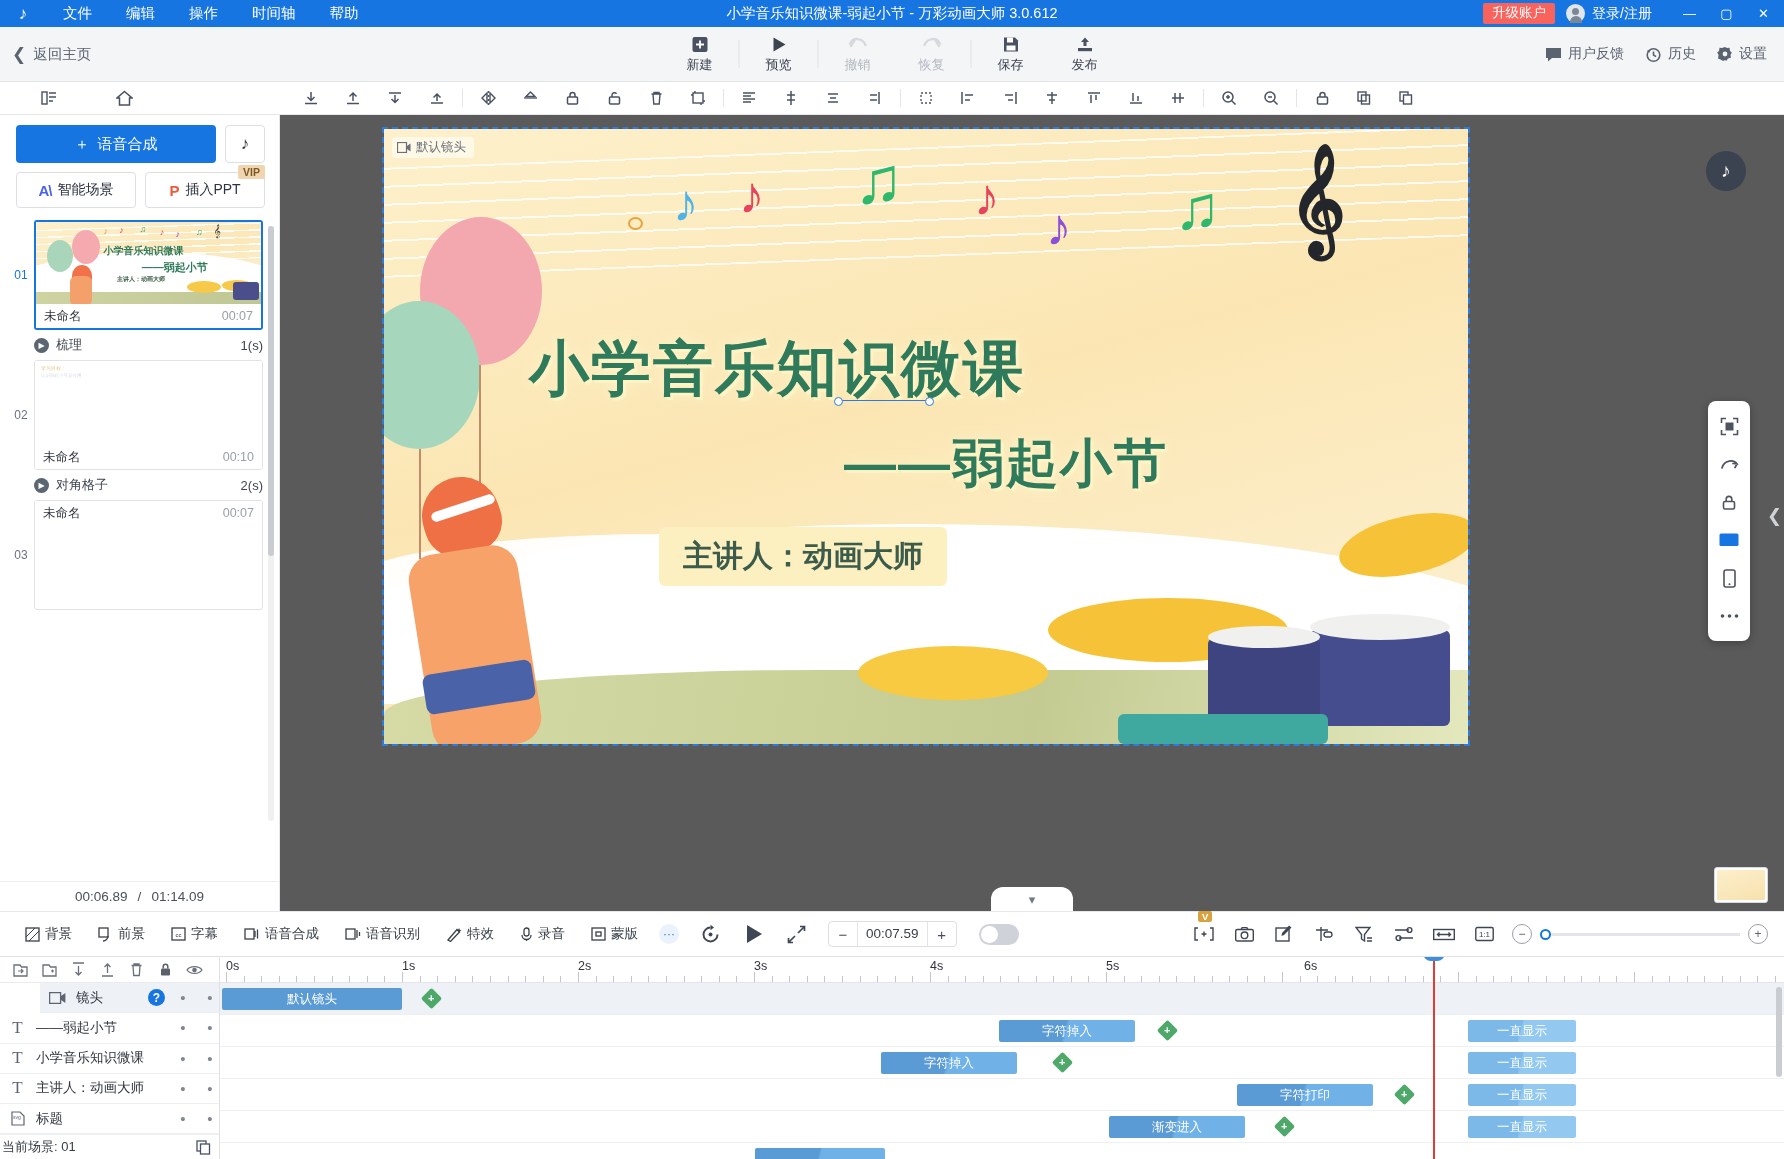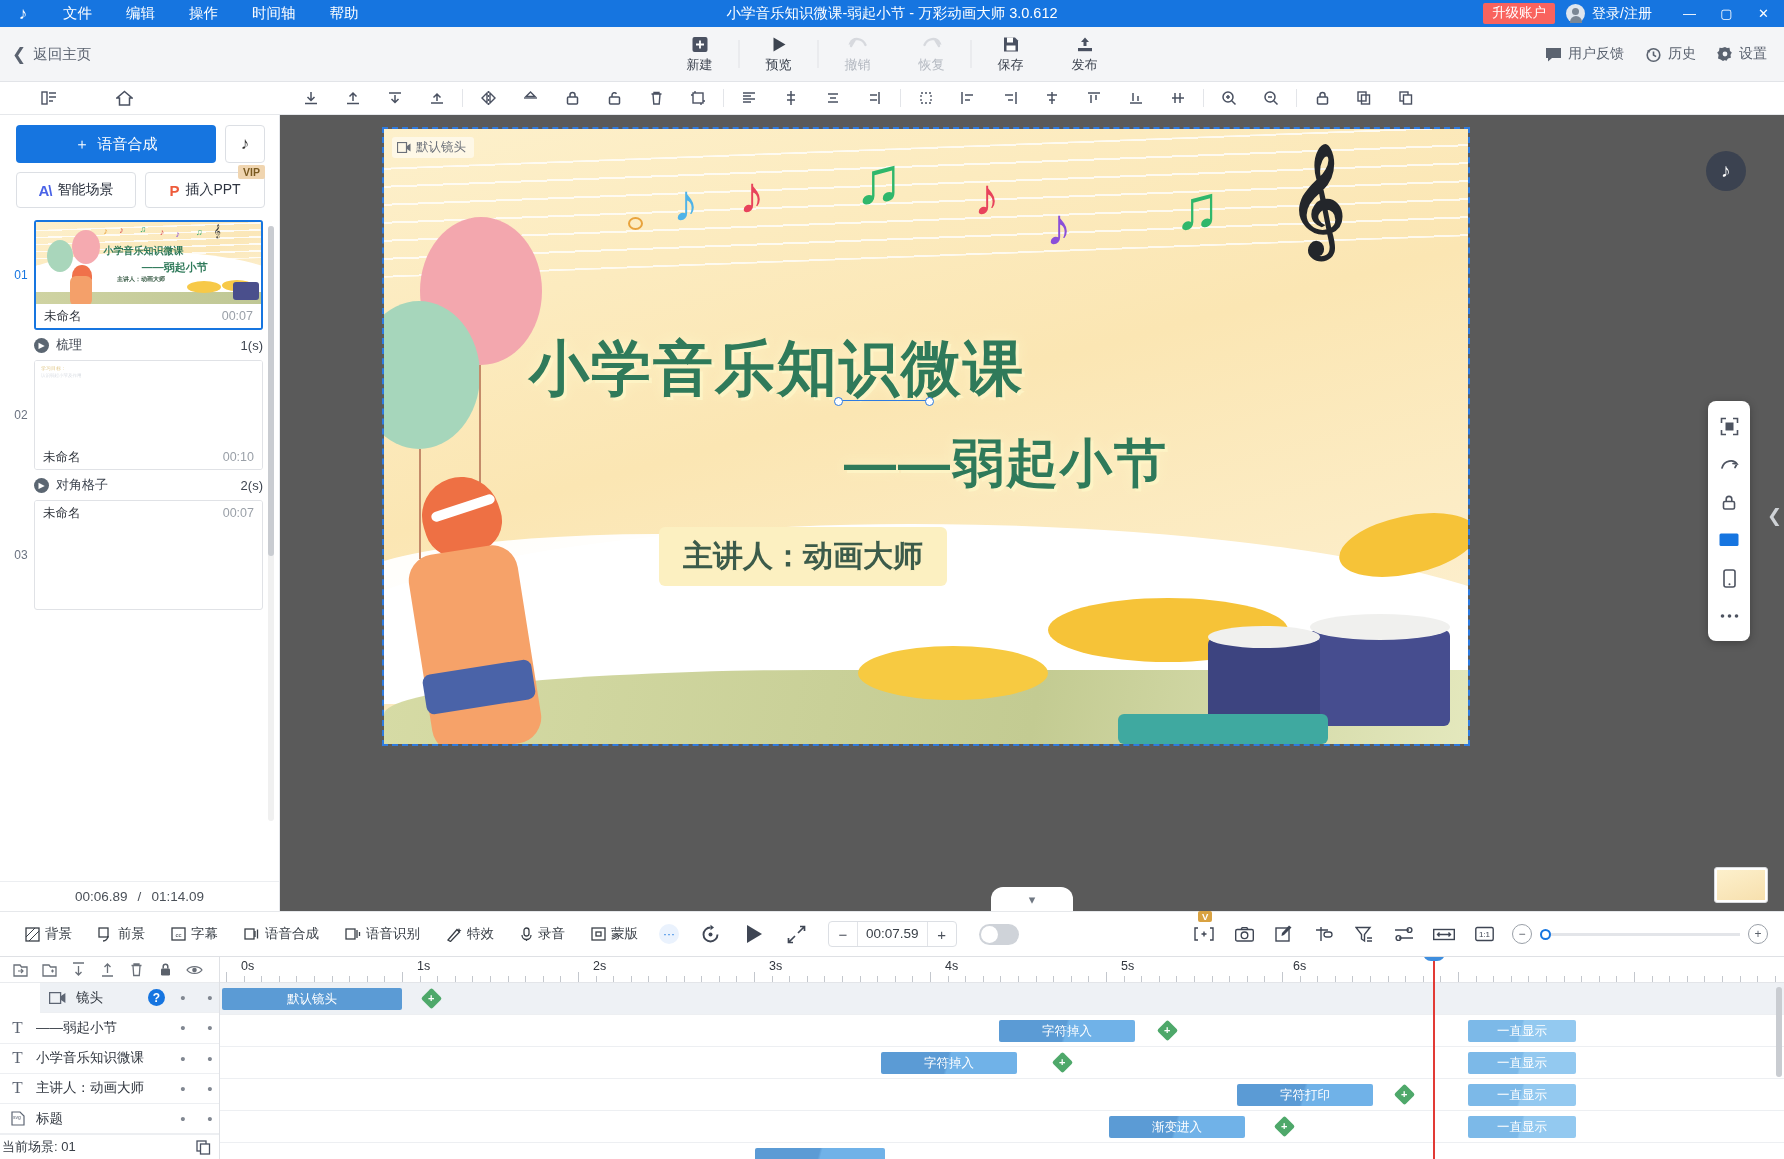"0s" .rl-lab { margin-left: 15px -> none }
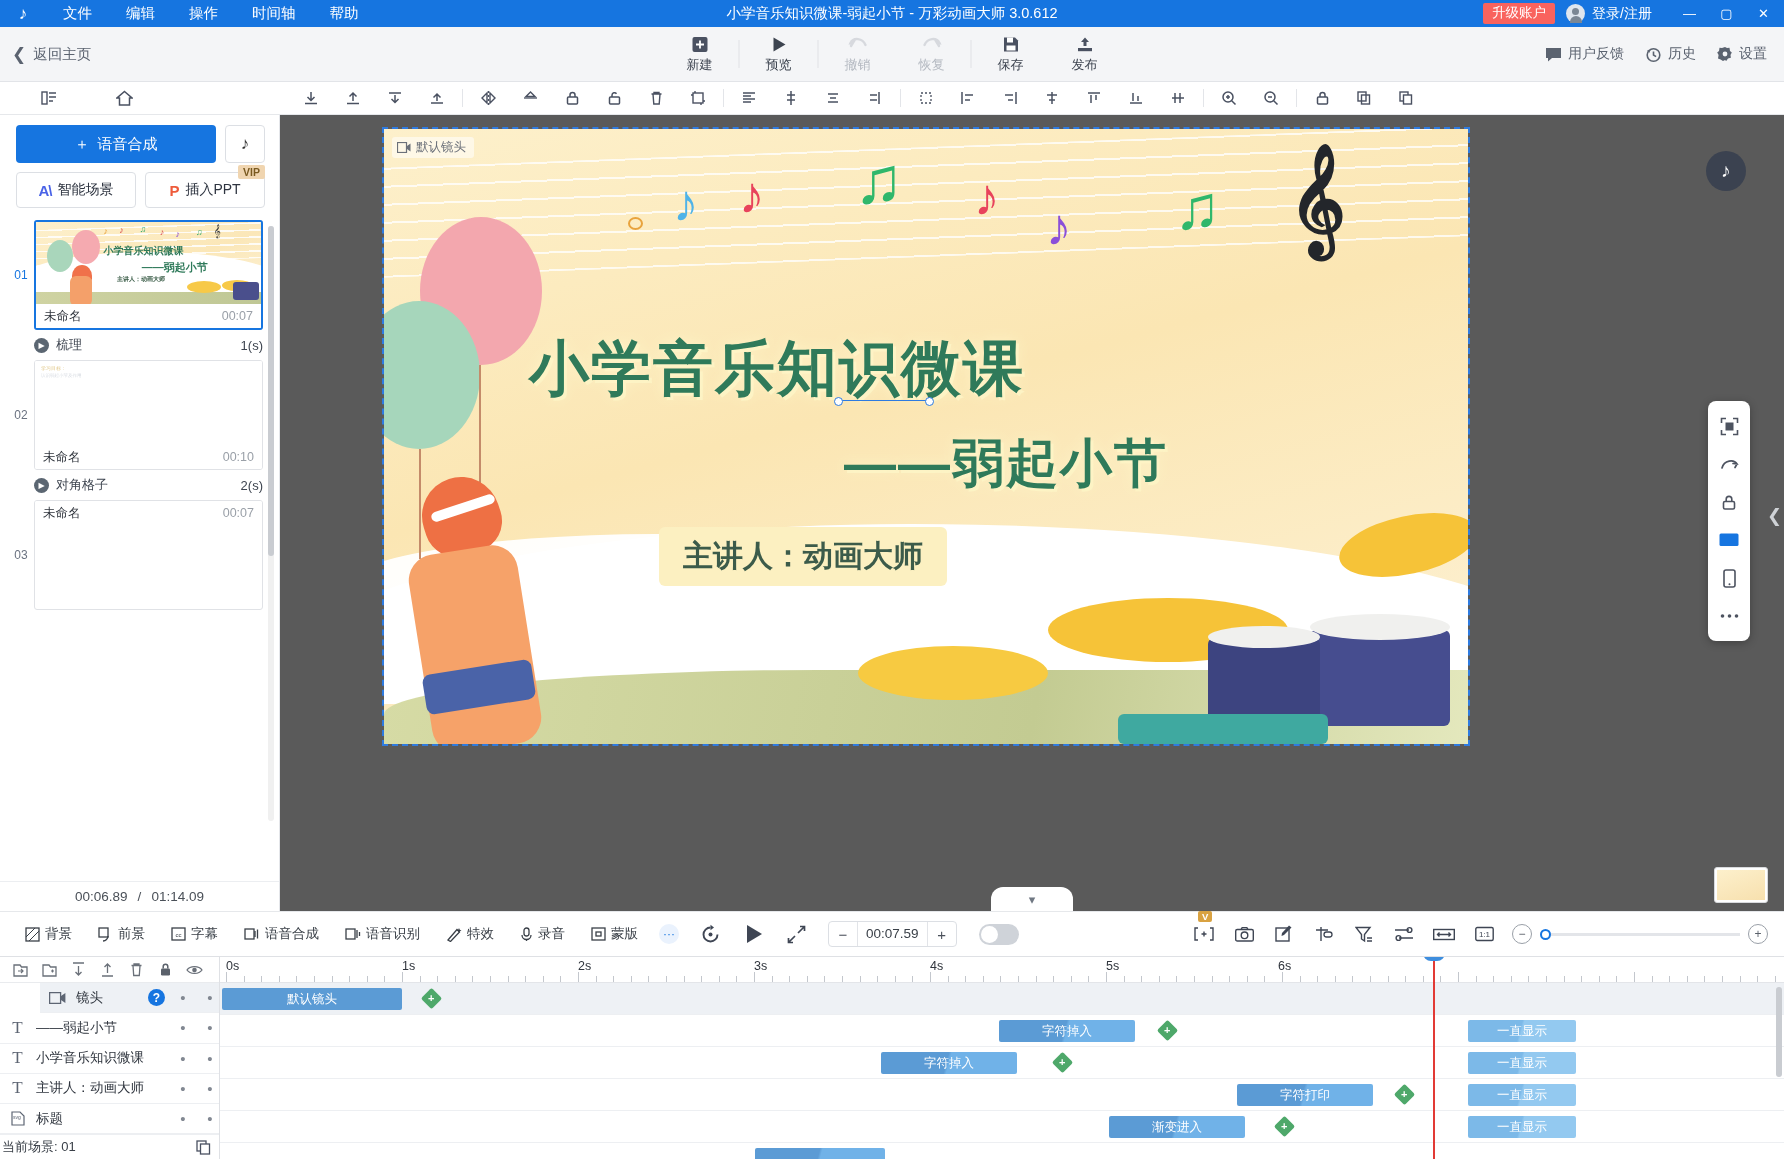"6s" span.rl-lab { left: 1058px -> 1084px }
